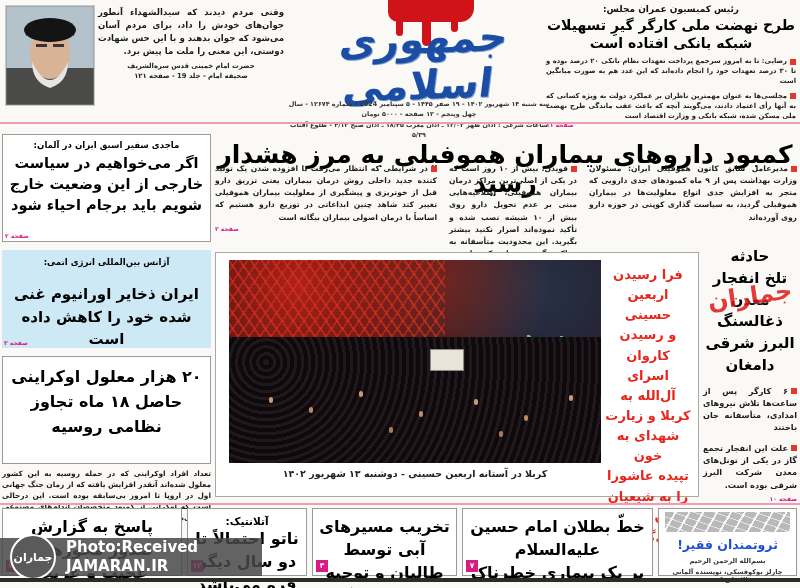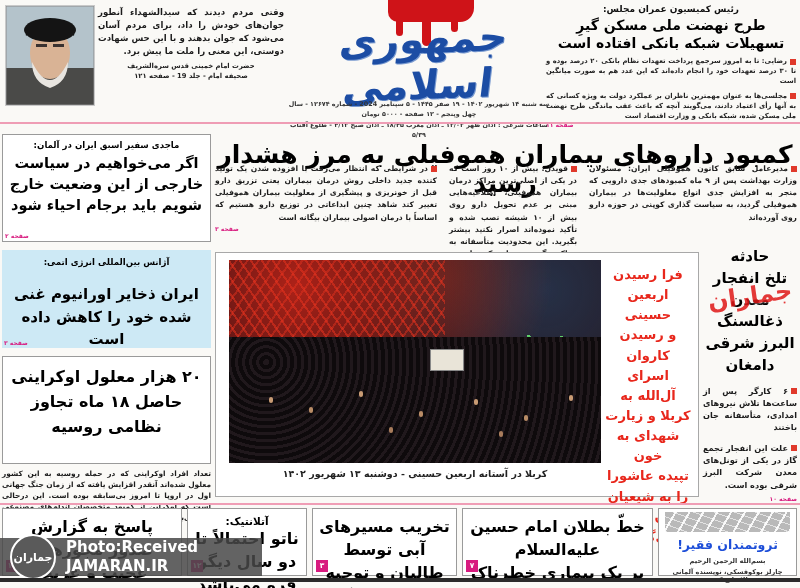"طرح نهضت ملی مسکن گیرِ" div.headline { text: مسکن -> کارگر }
